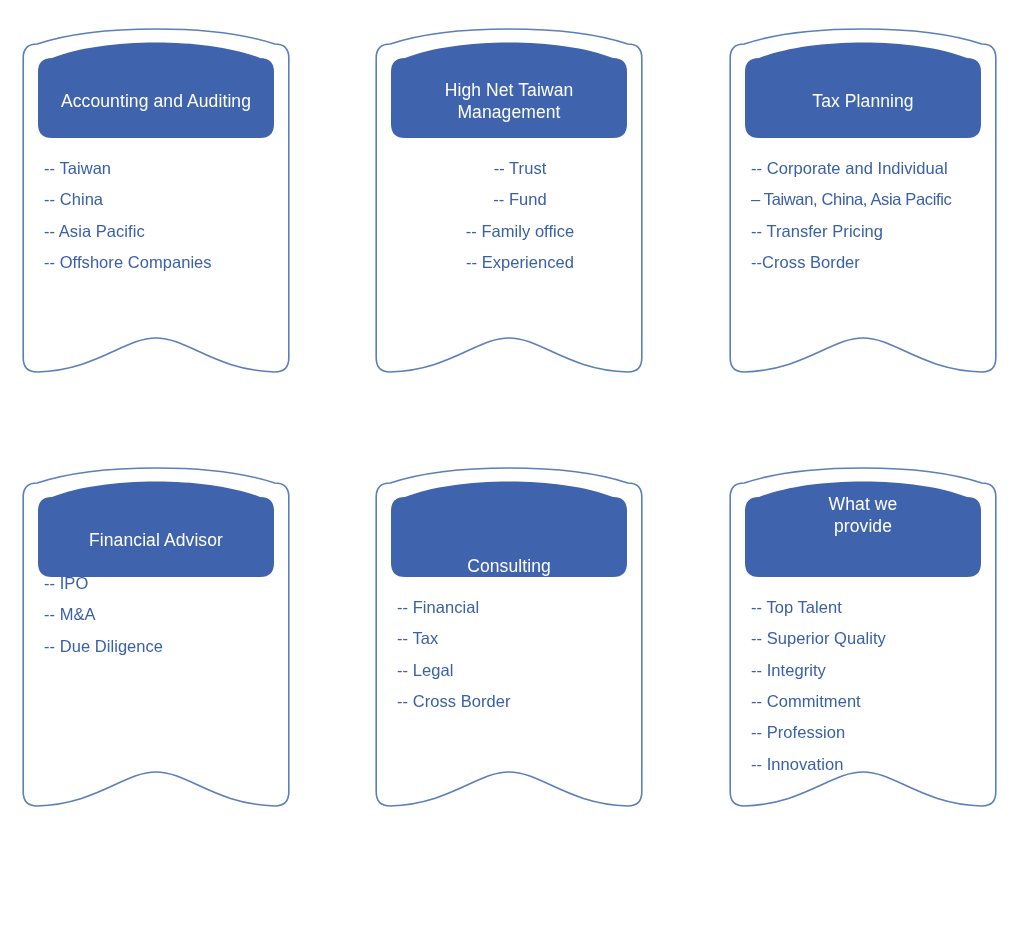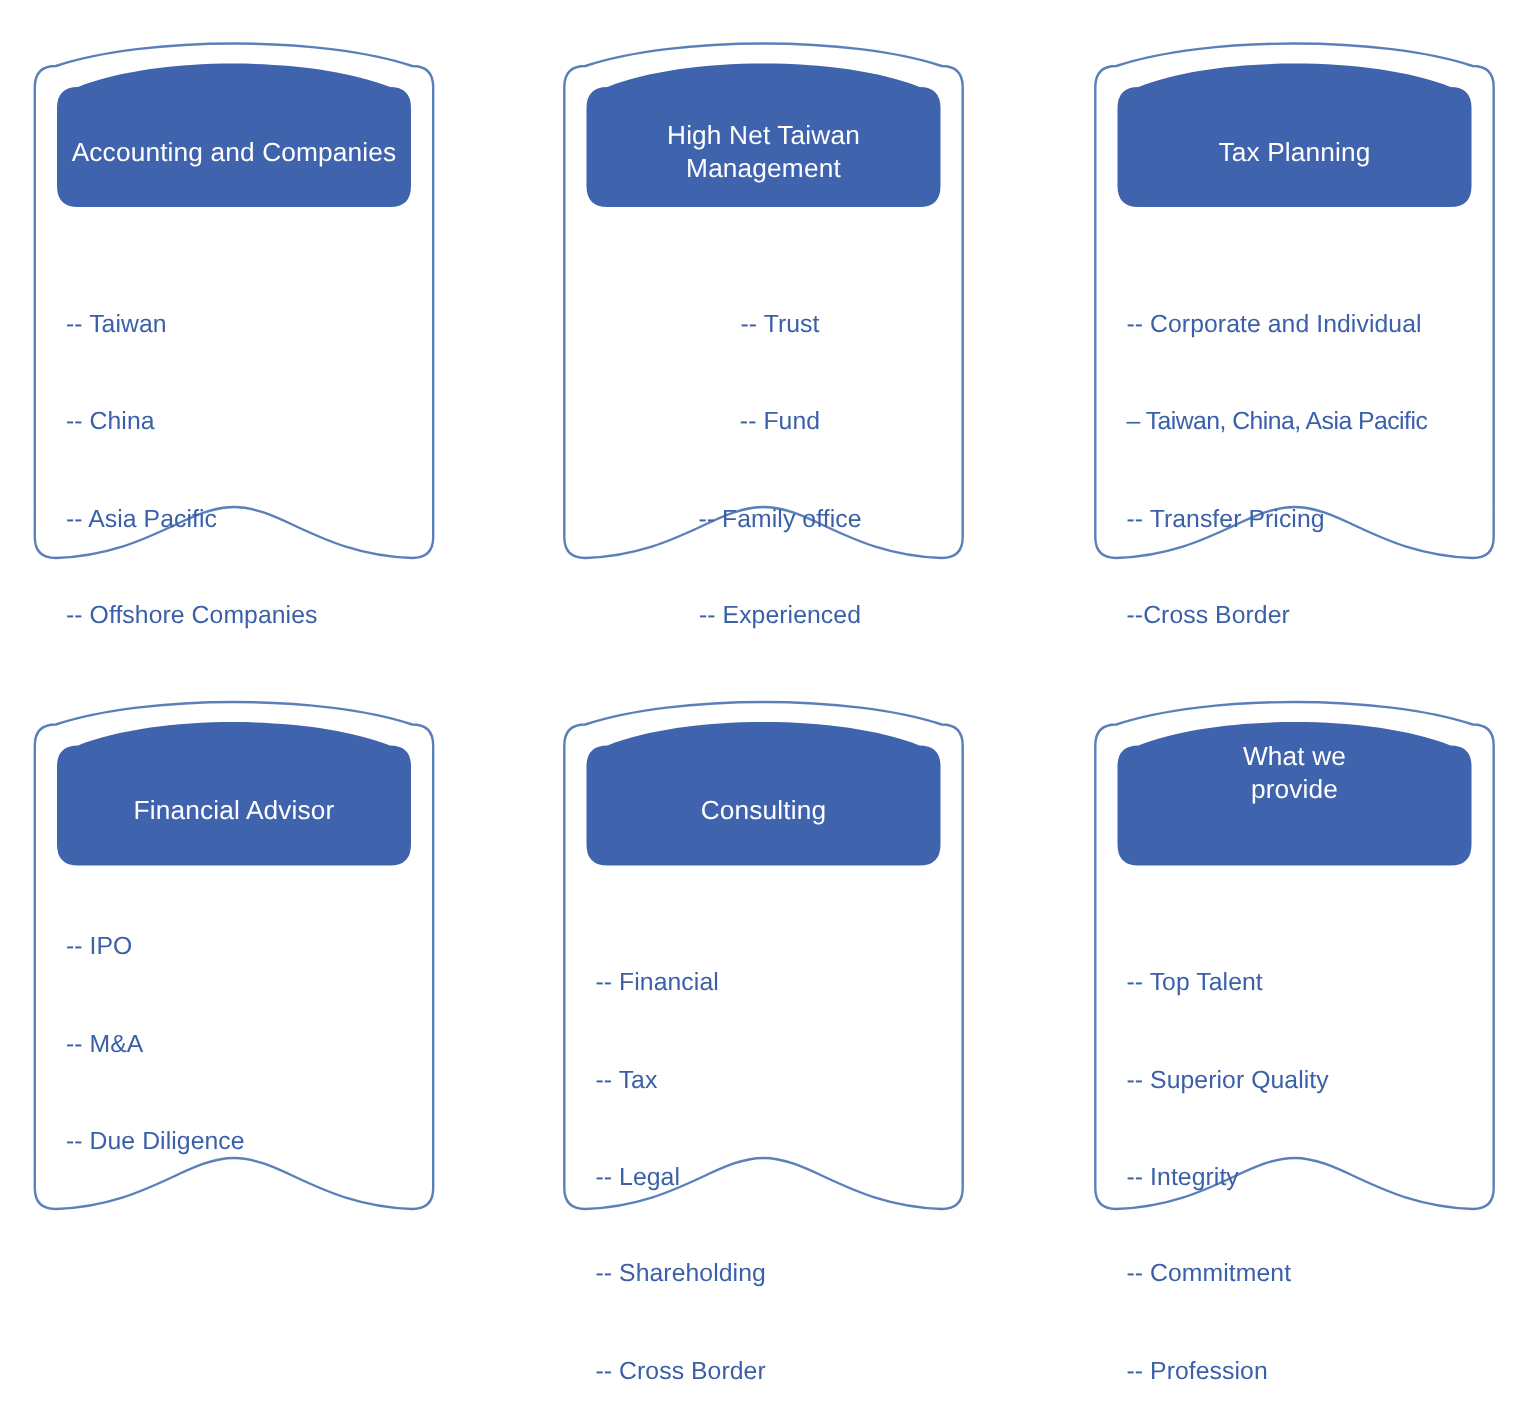"Accounting and Companies" div { text: Companies -> Auditing }
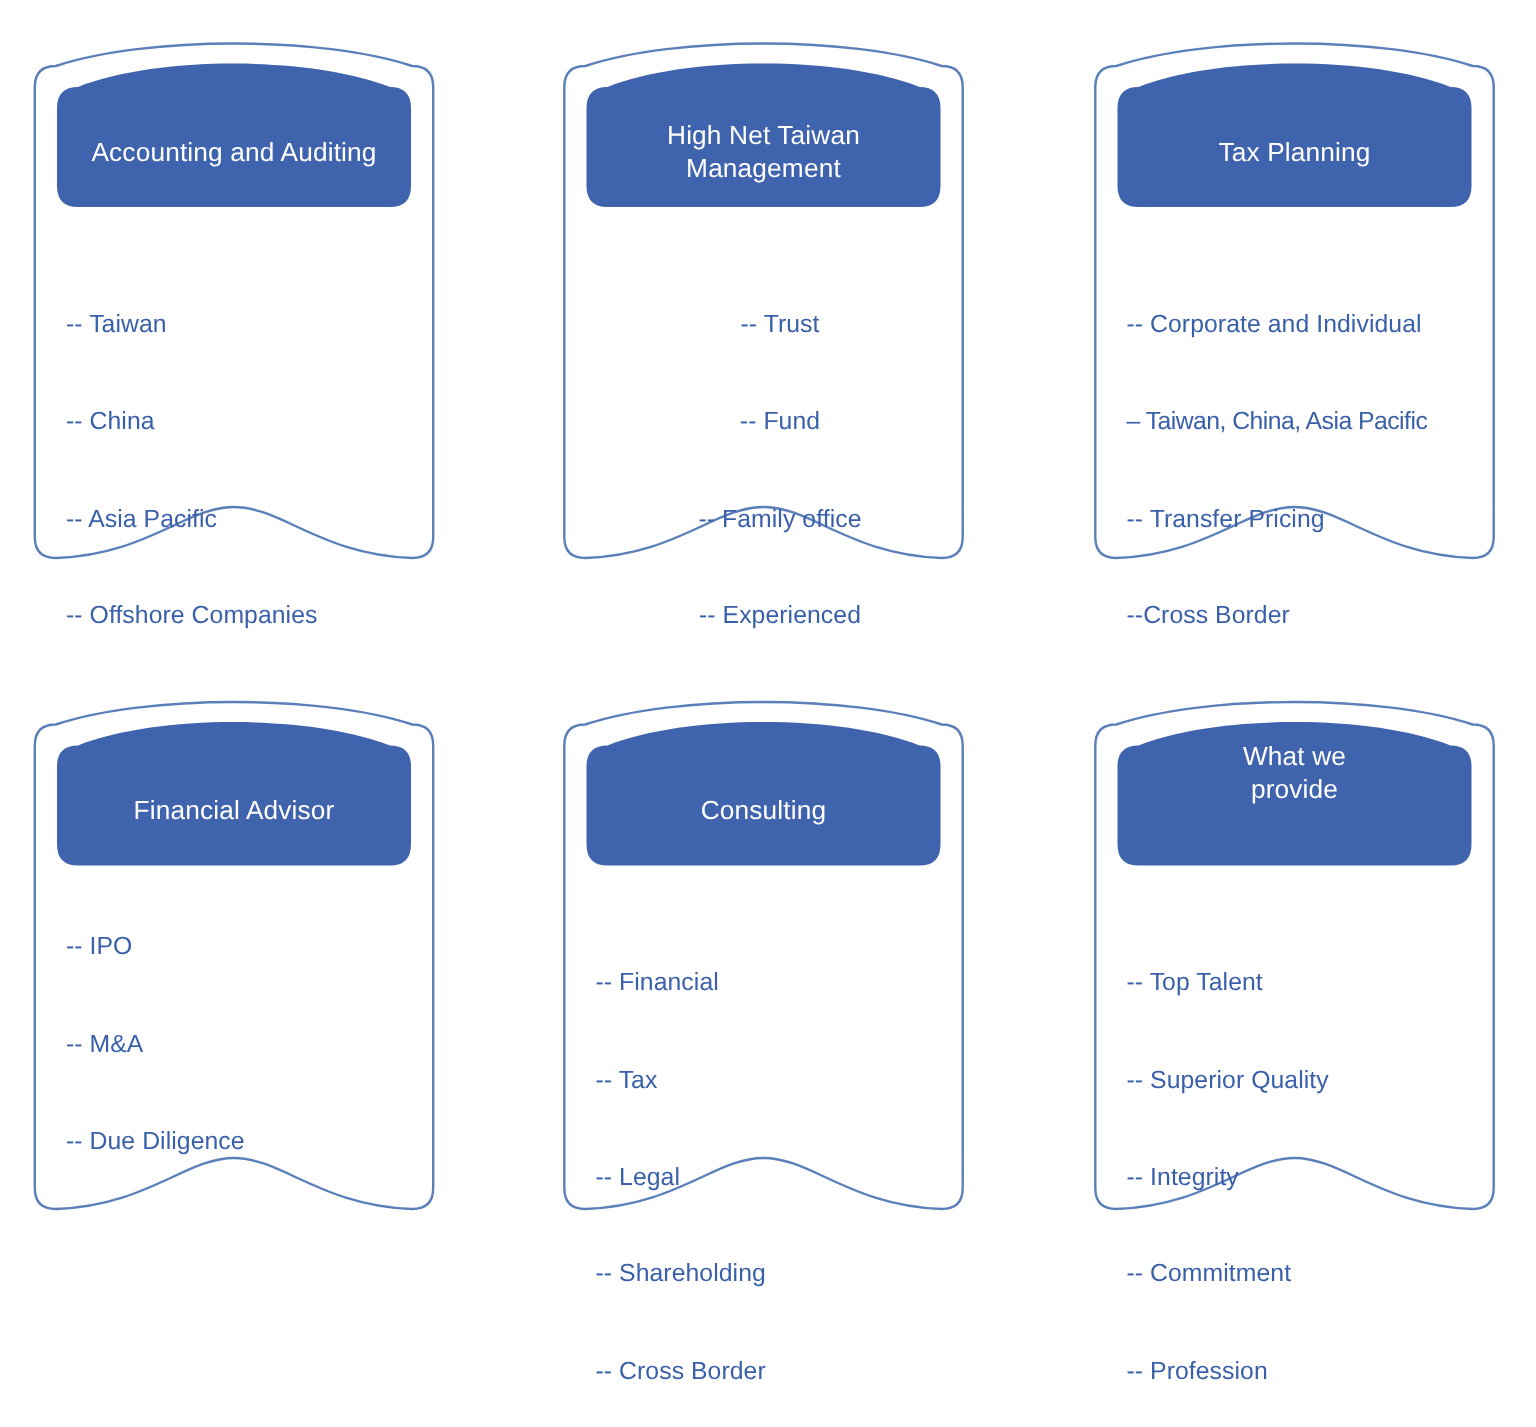"-- Taiwan" .list-item { margin-top: 48px -> none }
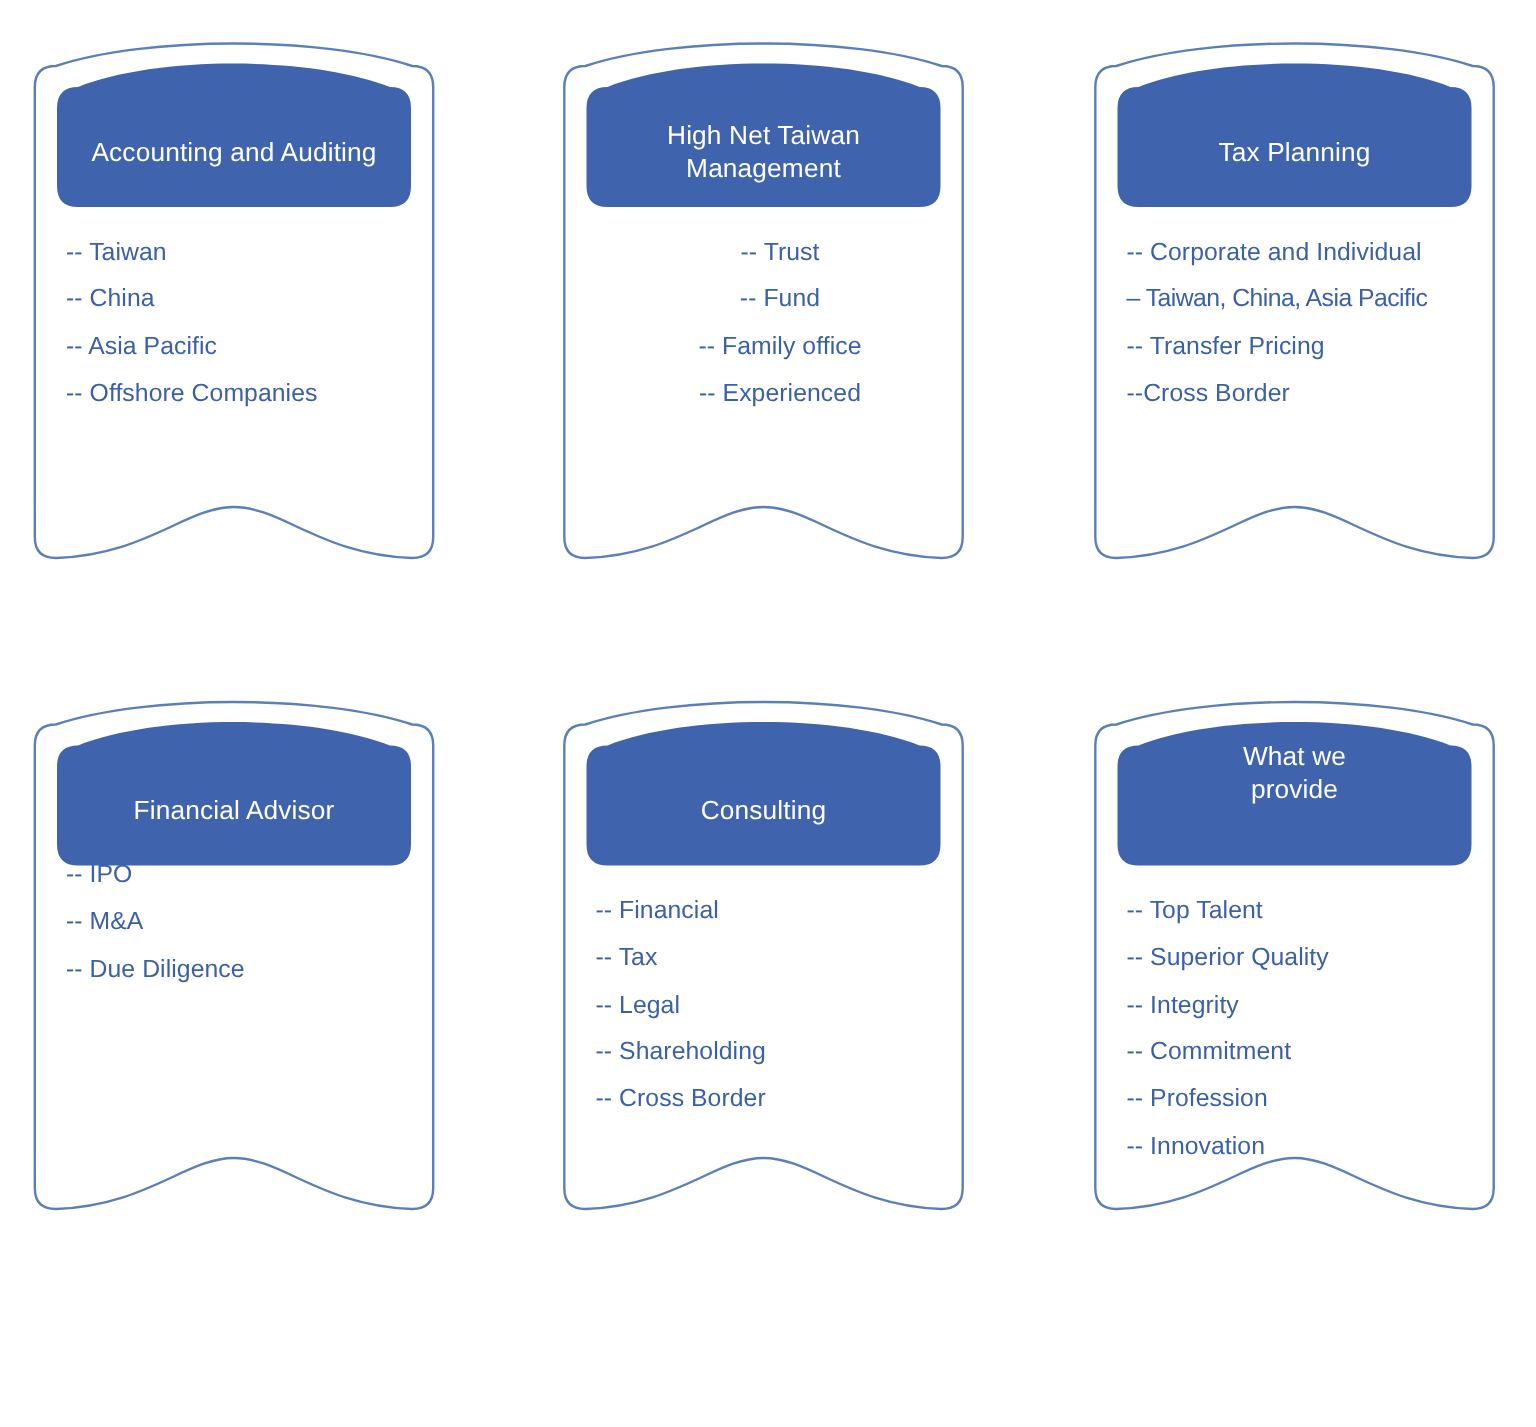"Consulting" div.card-header { top: 503px -> 529px }
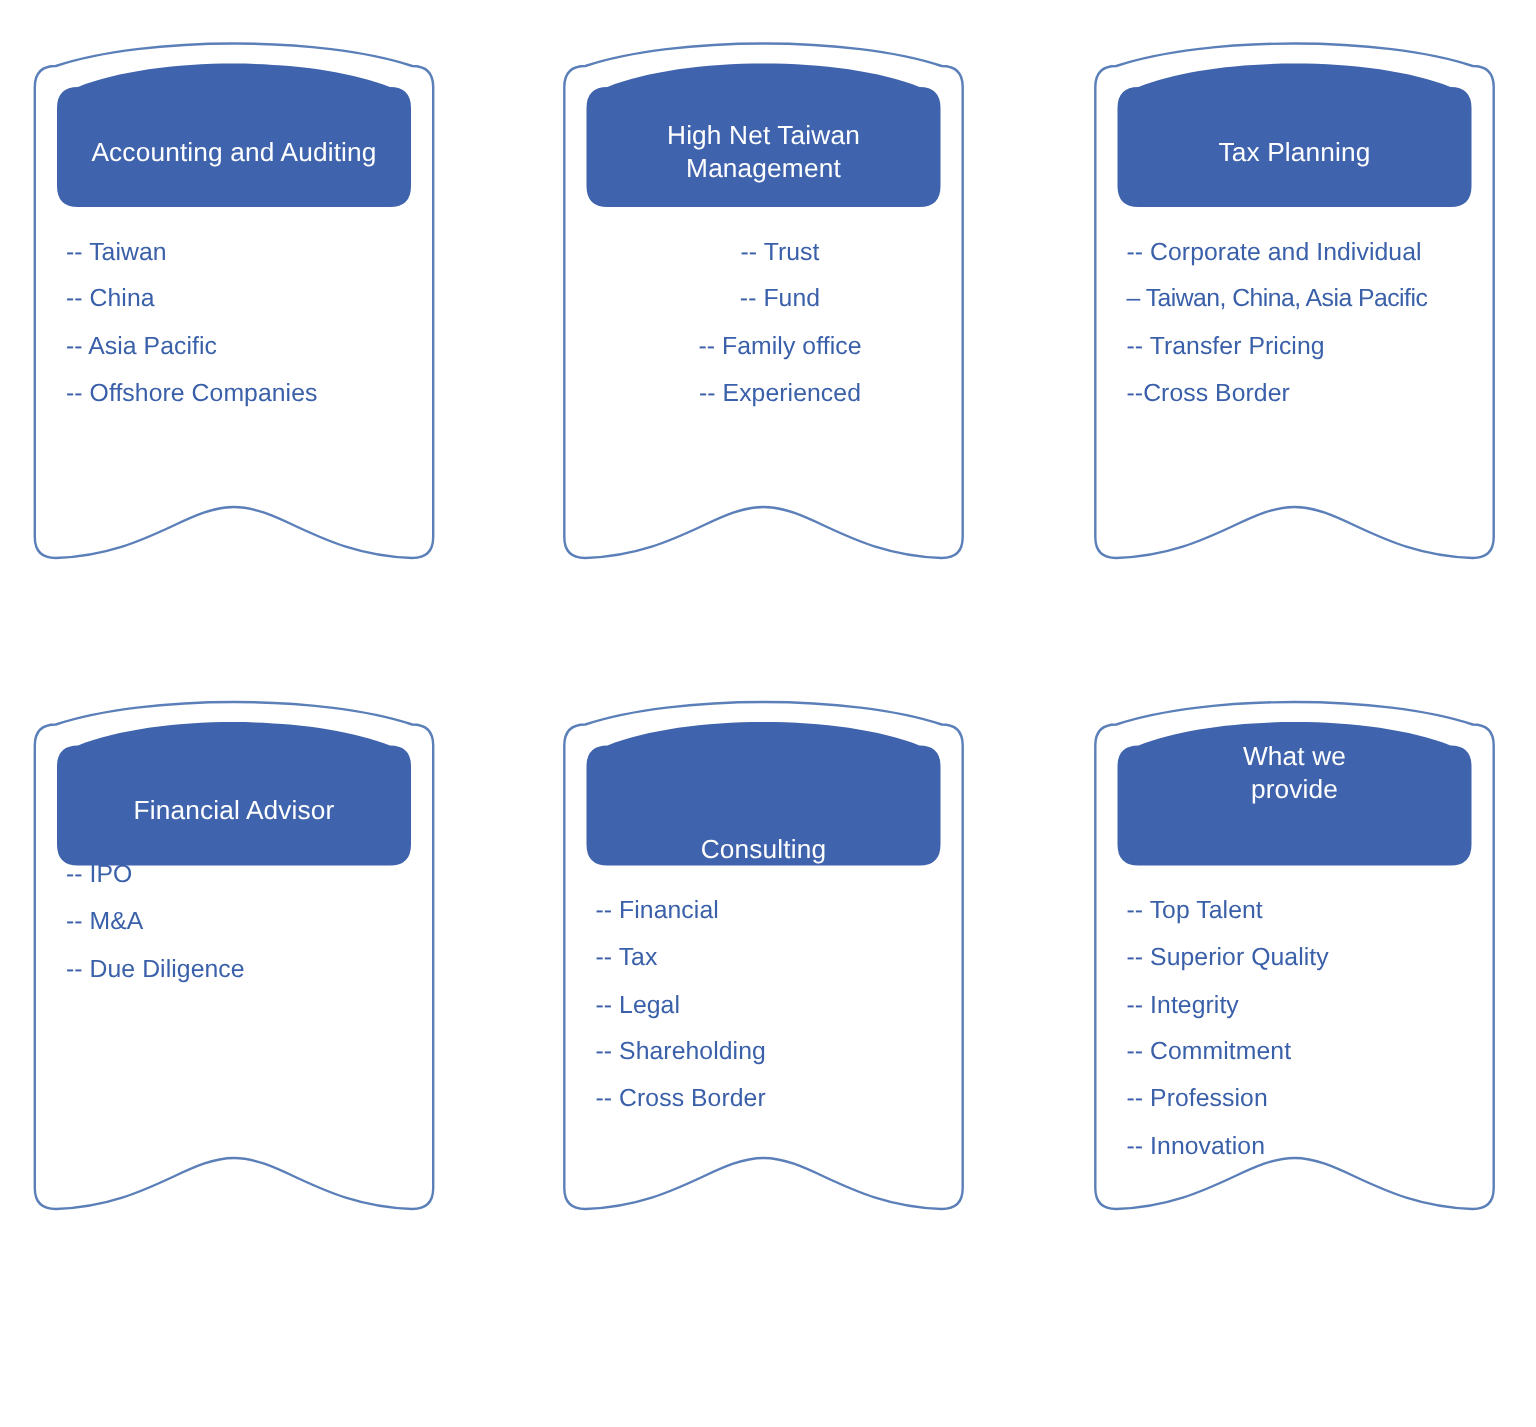"-- Shareholding" div.list-item { html: <div>-- Shareholding</div> -> none }
